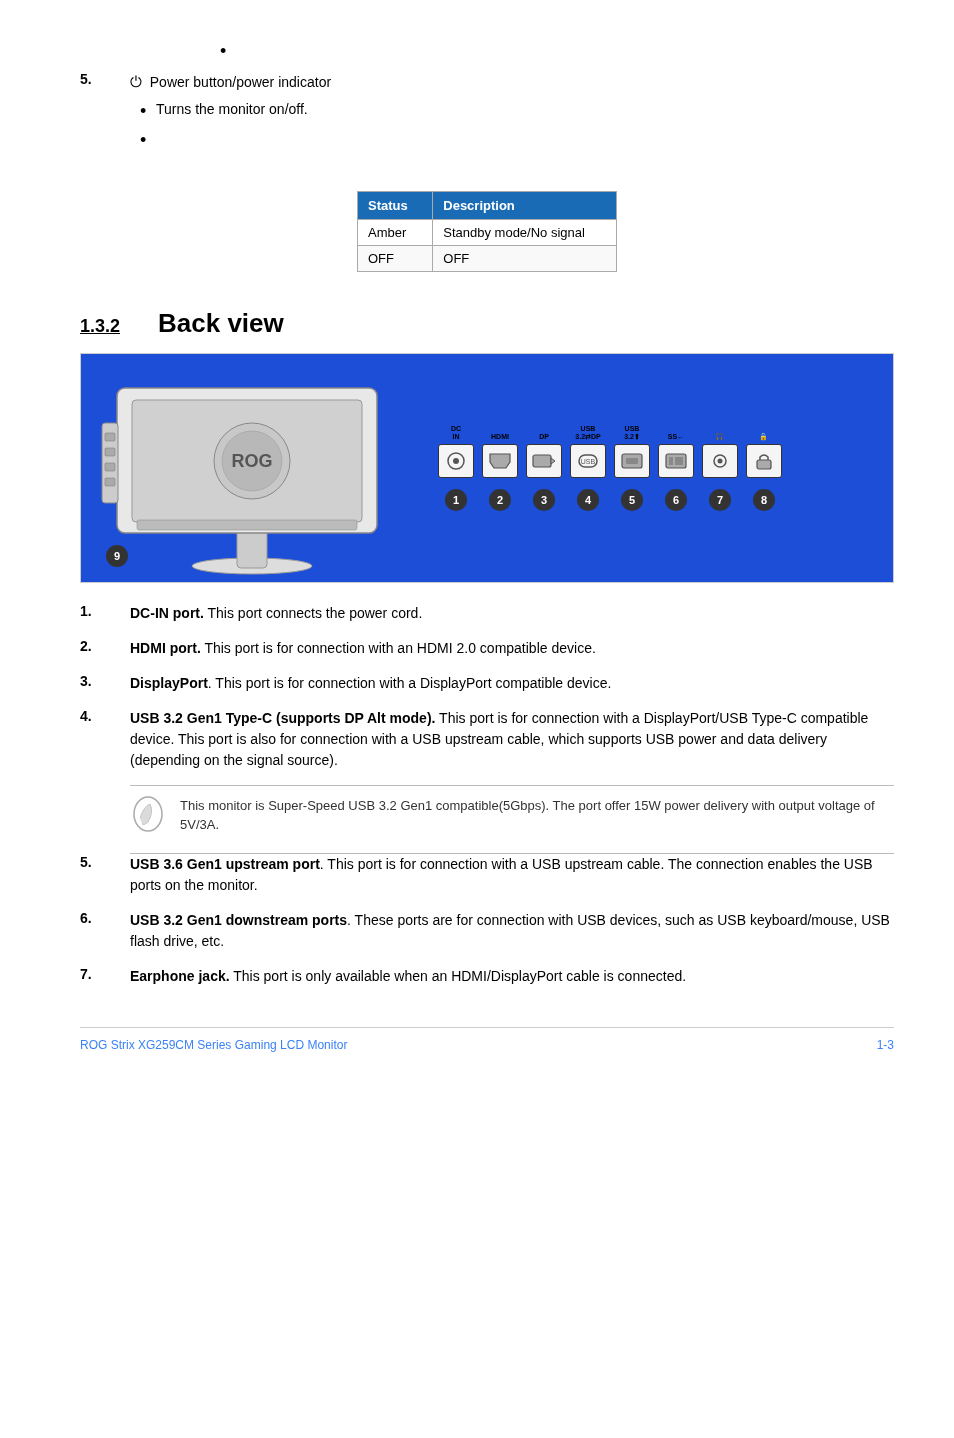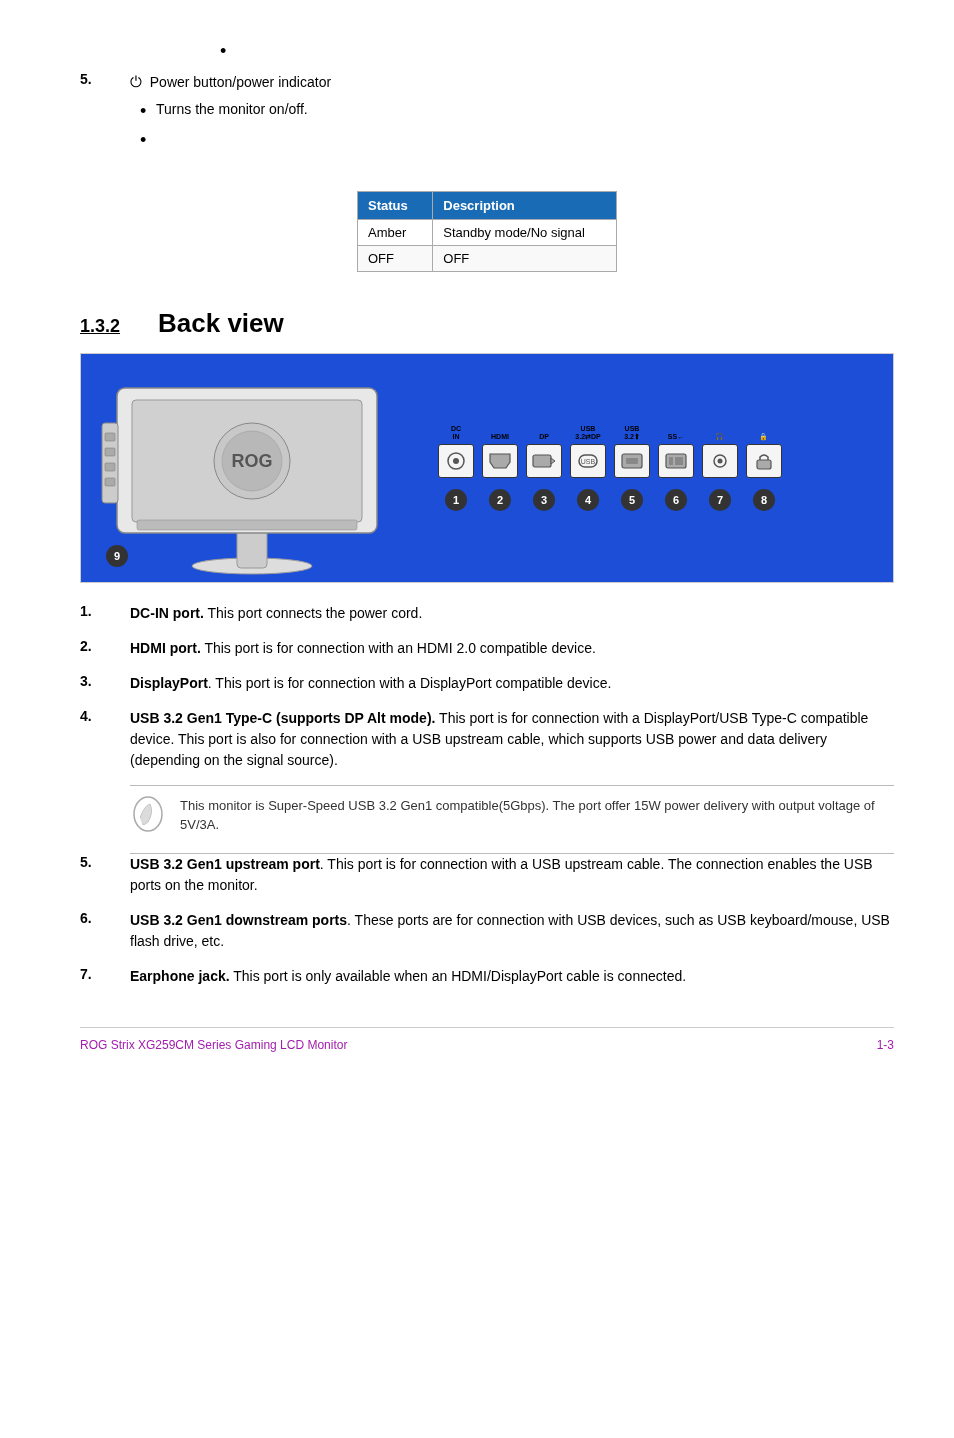"USB 3.2 Gen1 upstream port" strong { text: 3.2 -> 3.6 }
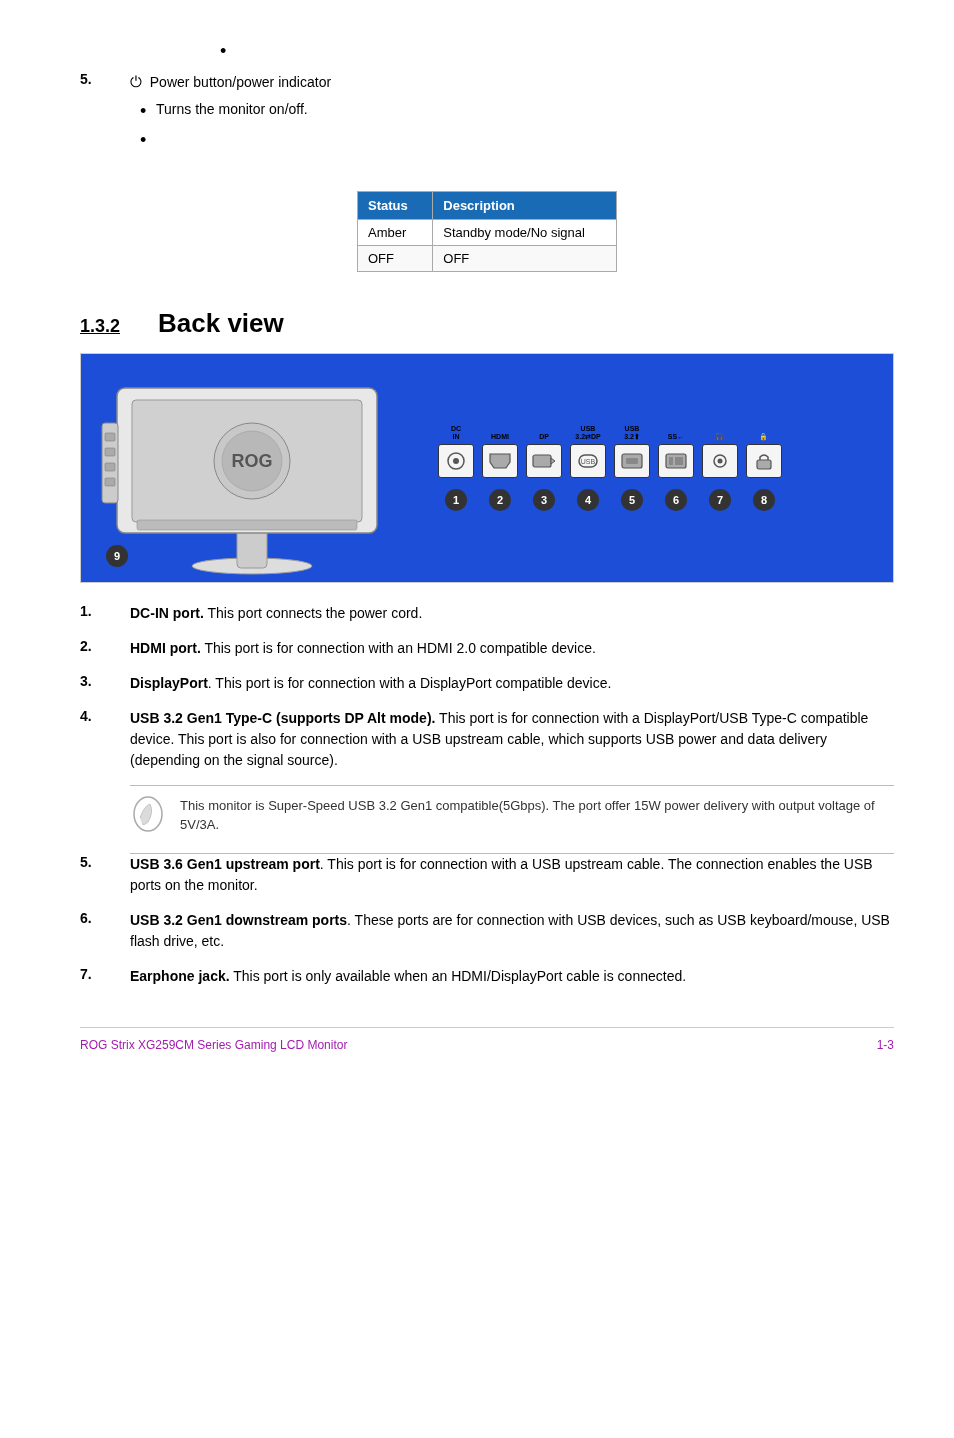"ROG Strix XG259CM Series Gaming" .page-footer { color: #a21caf -> #3b82f6 }
